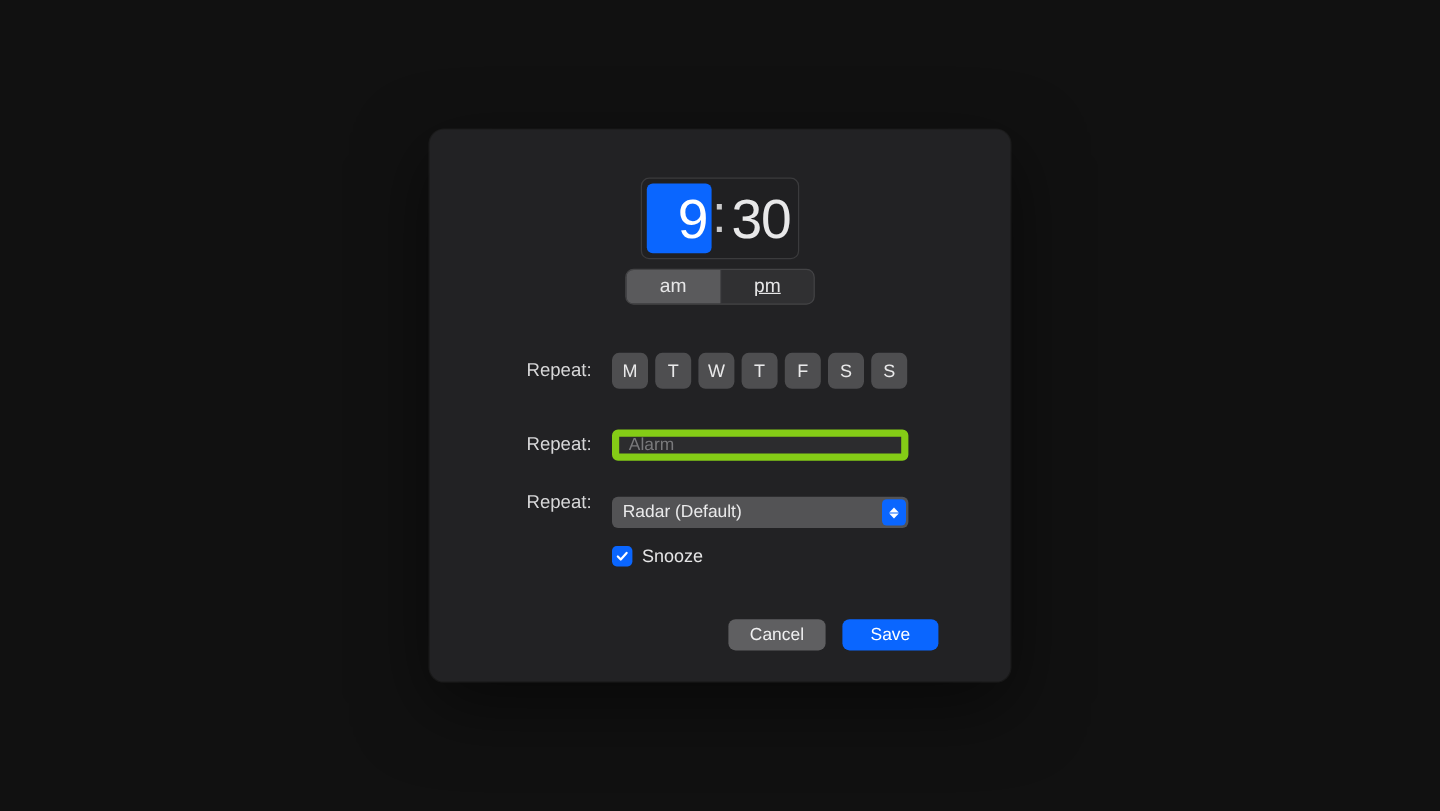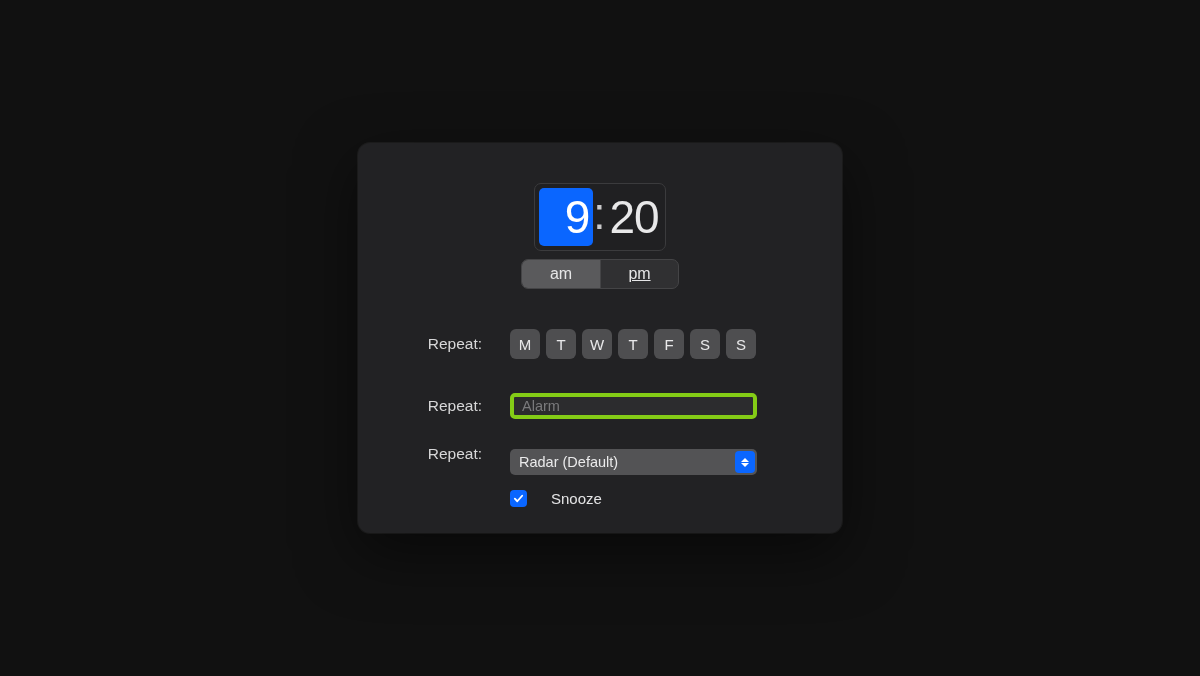"20" div.time-segment { text: 20 -> 30 }
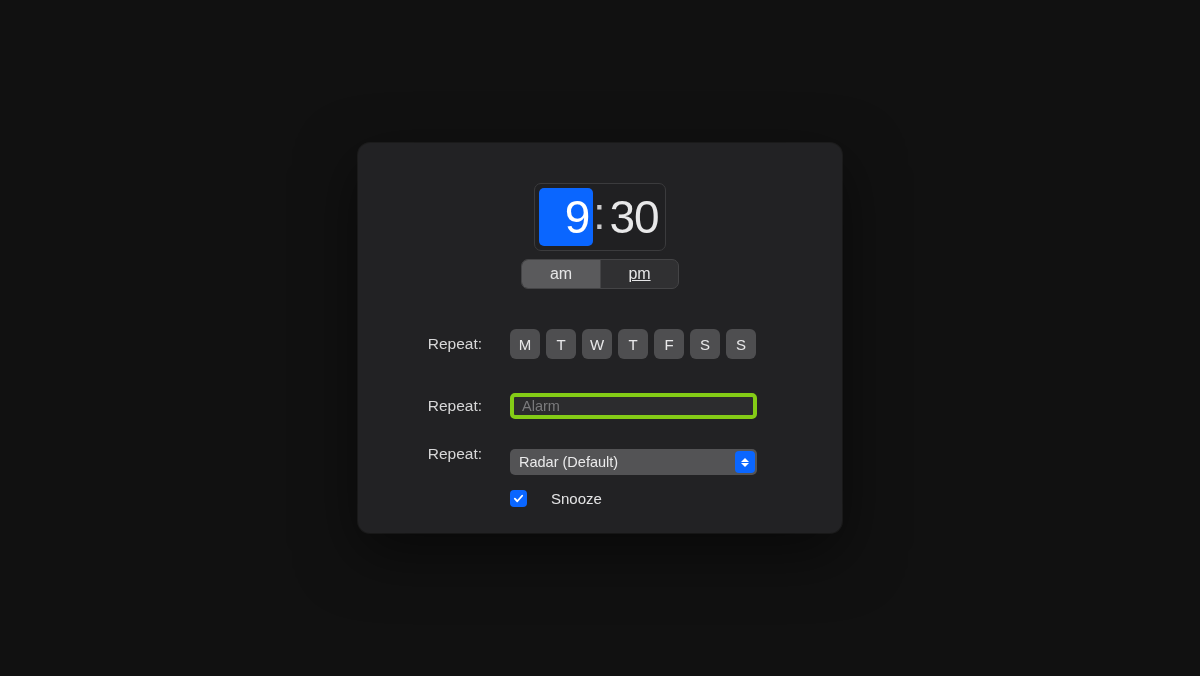"Repeat:" .row .label { padding-right: 28px -> 17px }
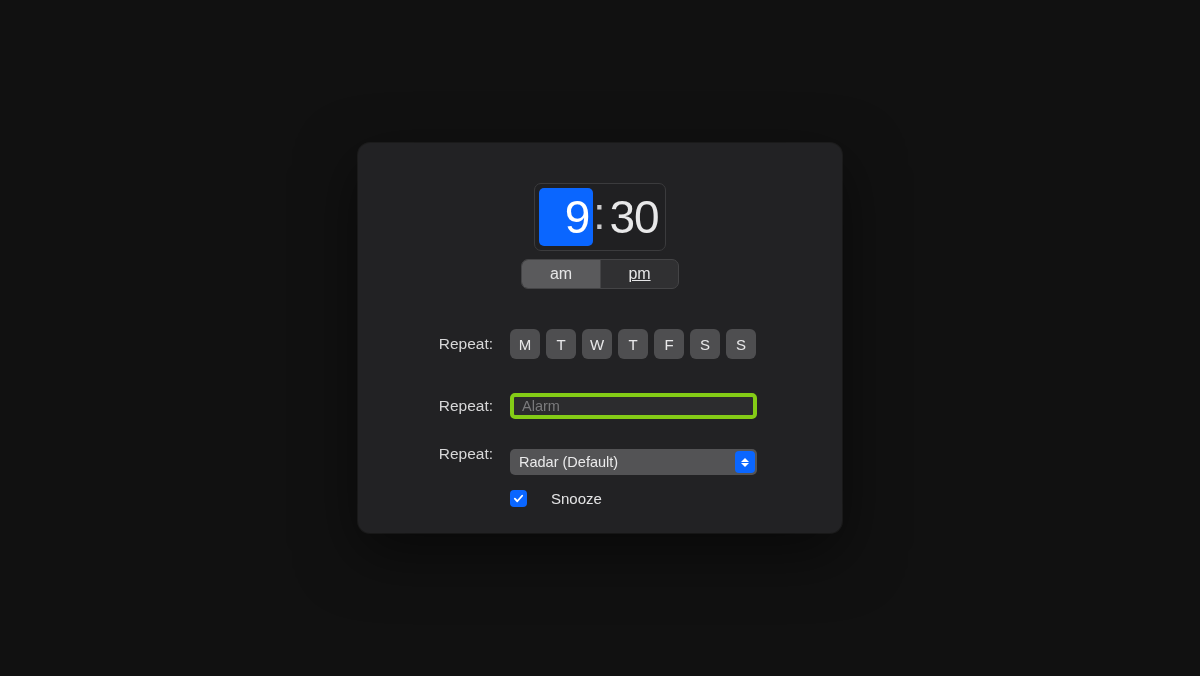"Alarm" .text-input { border: 4px solid #84cc16 -> 6px solid #84cc16 }
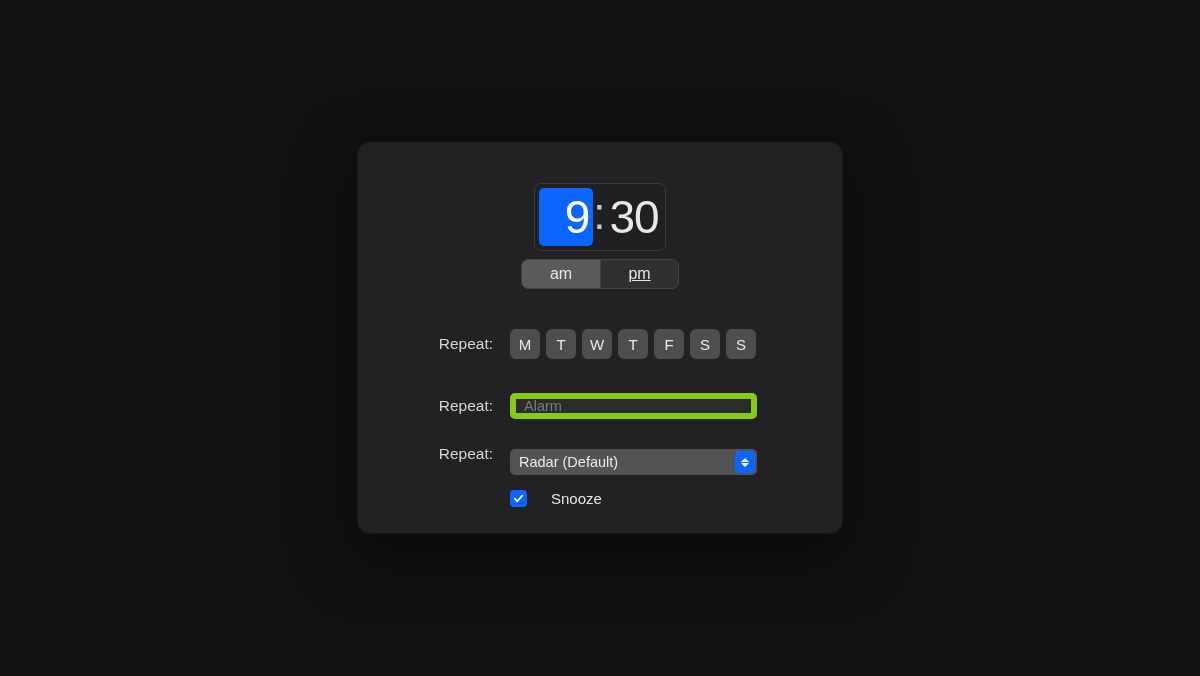"Snooze" .check-wrap { gap: 24px -> 8px }
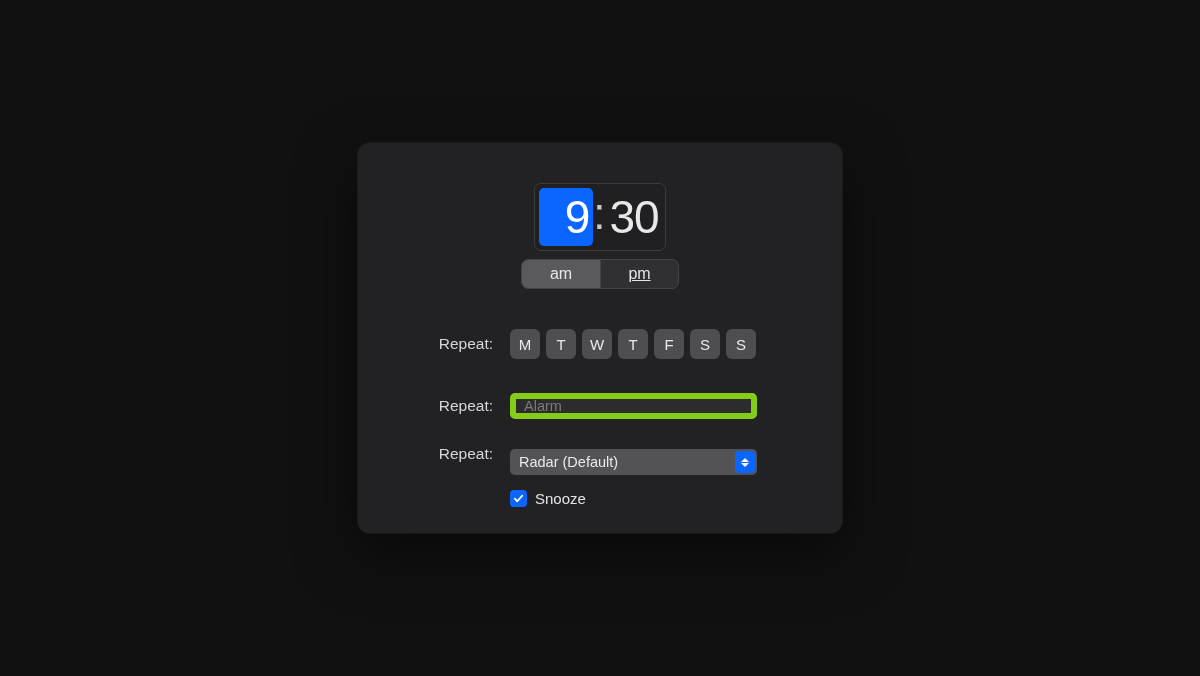"Cancel" div.actions { html: none -> <div> <button>Cancel</button> <button>Save</button> </div> }
